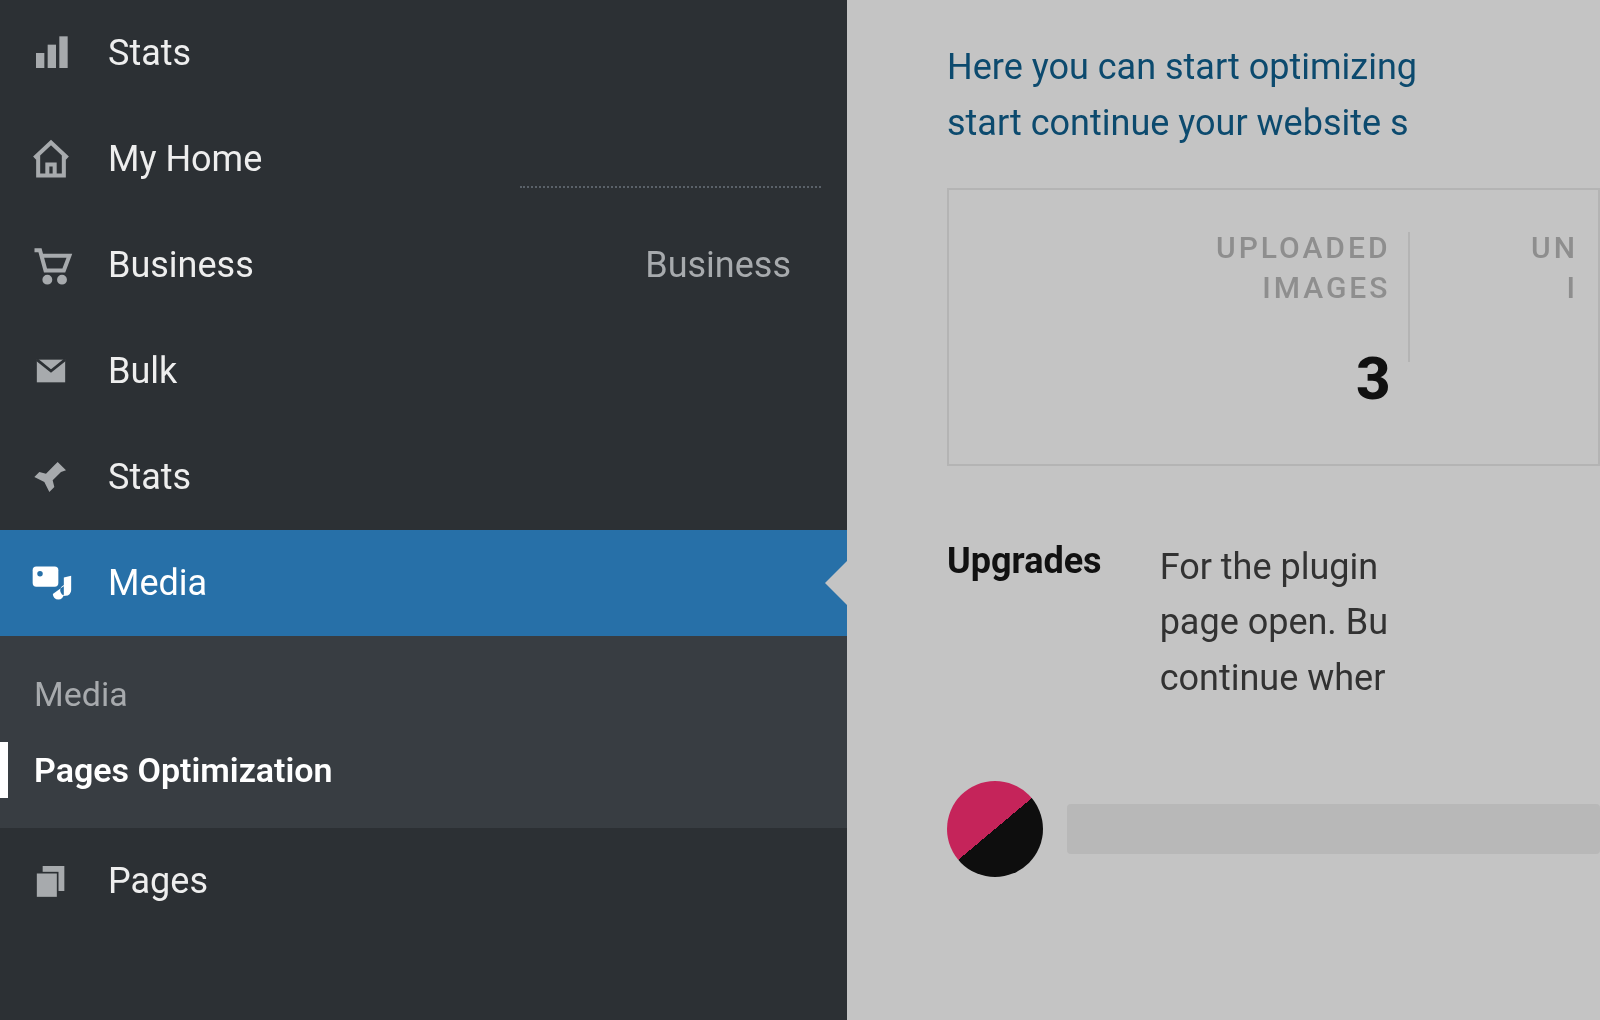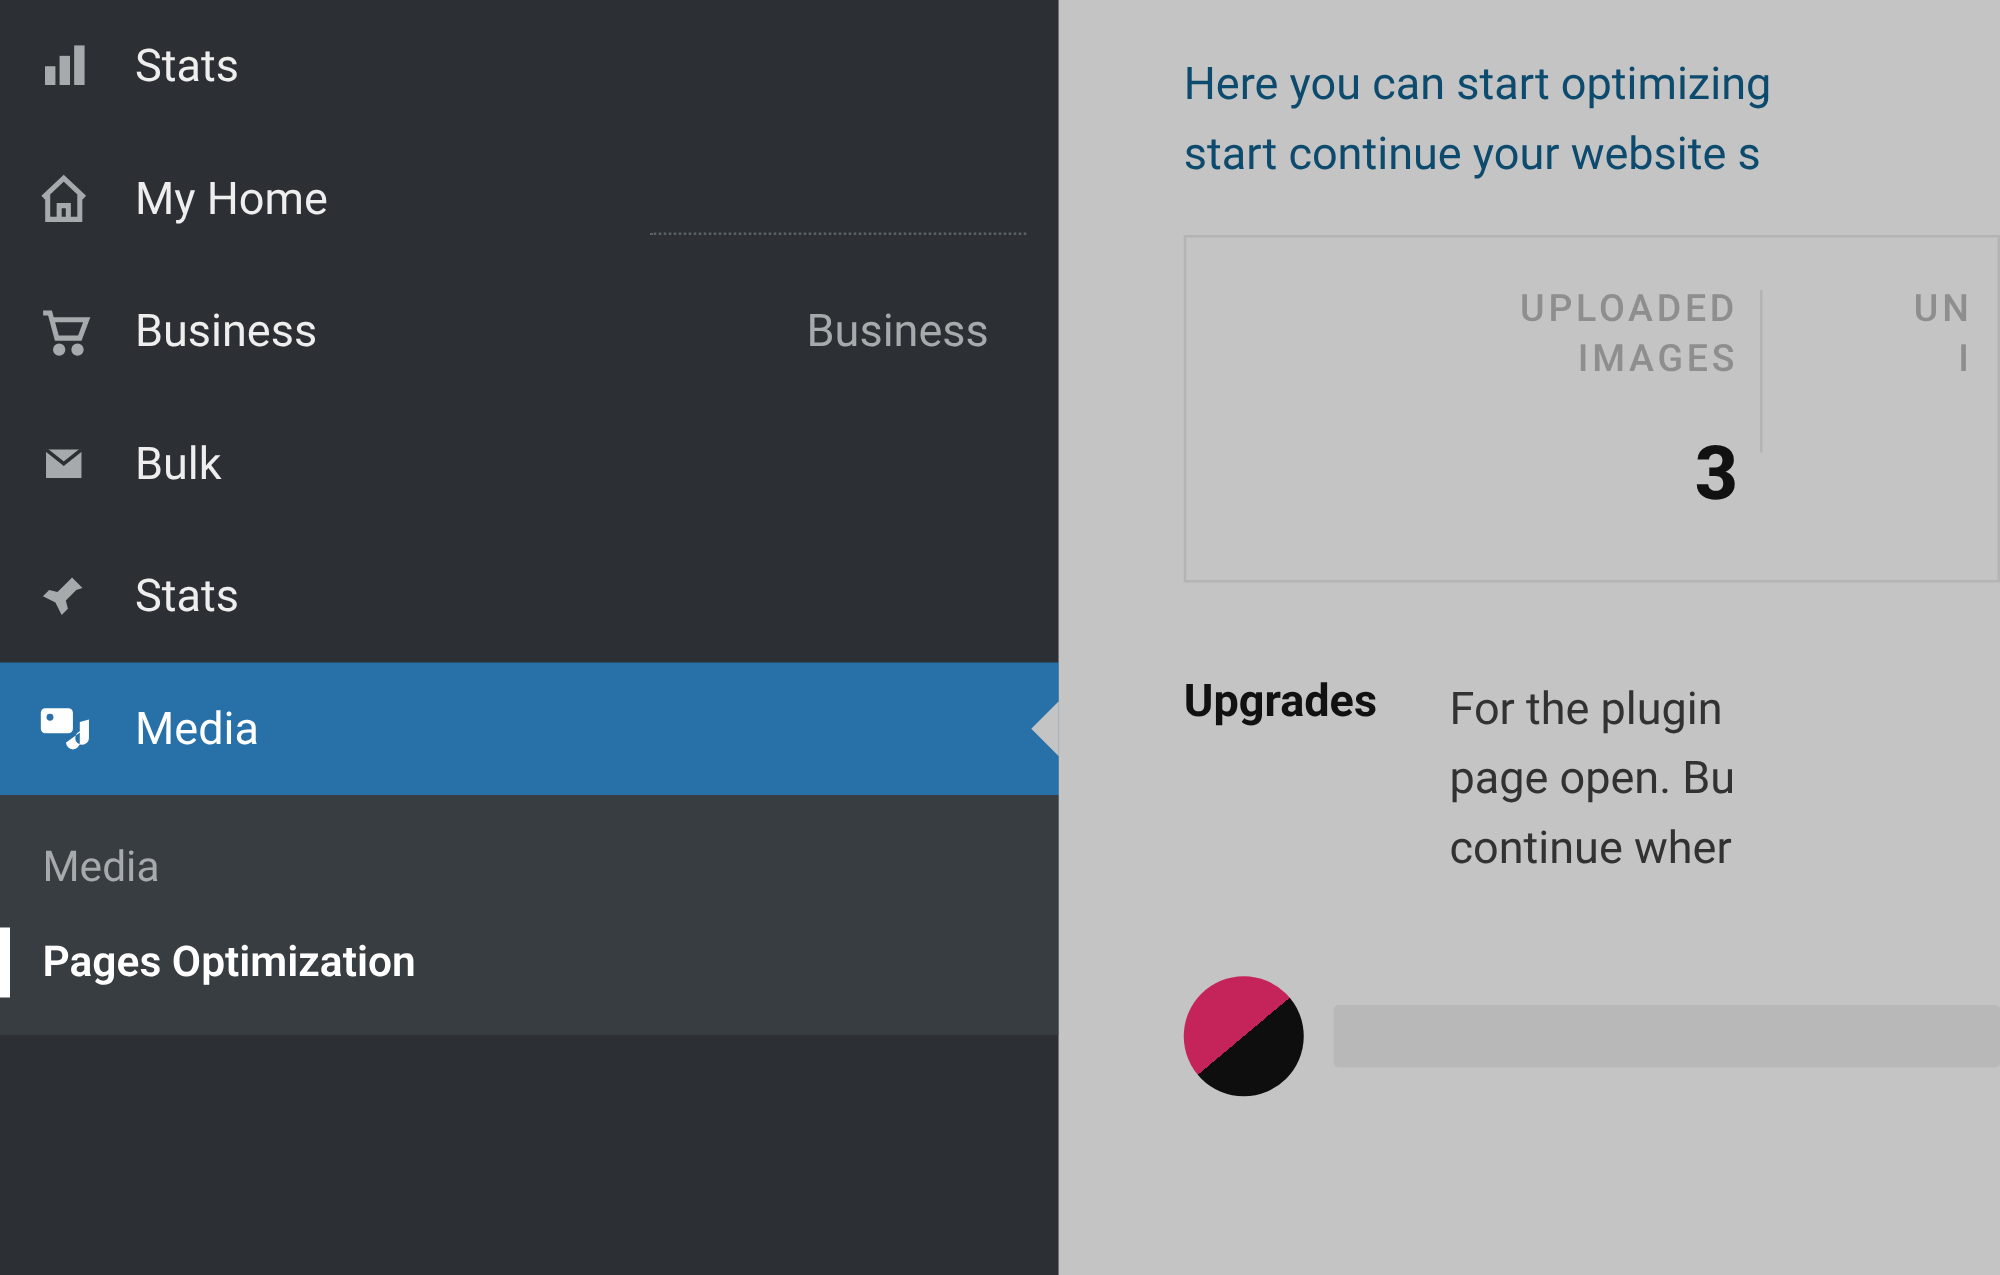"Pages" div.nav-item { html: none -> <div> <span> <svg> <rect></rect> <rect></rect> </svg> </span> <span>Pages</span> </div> }
